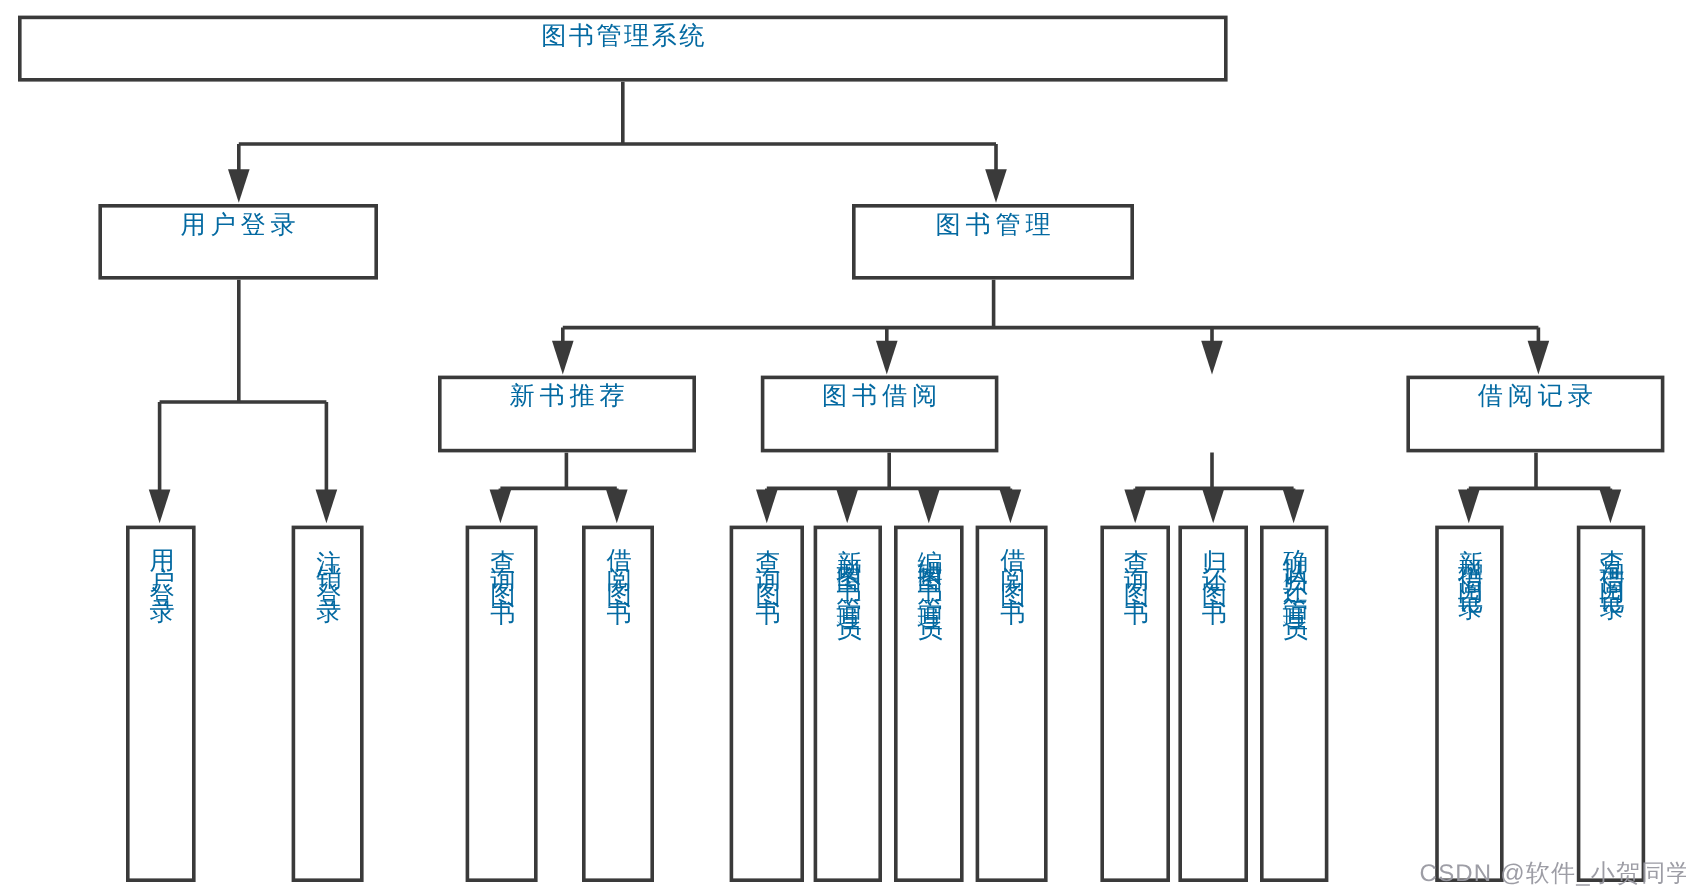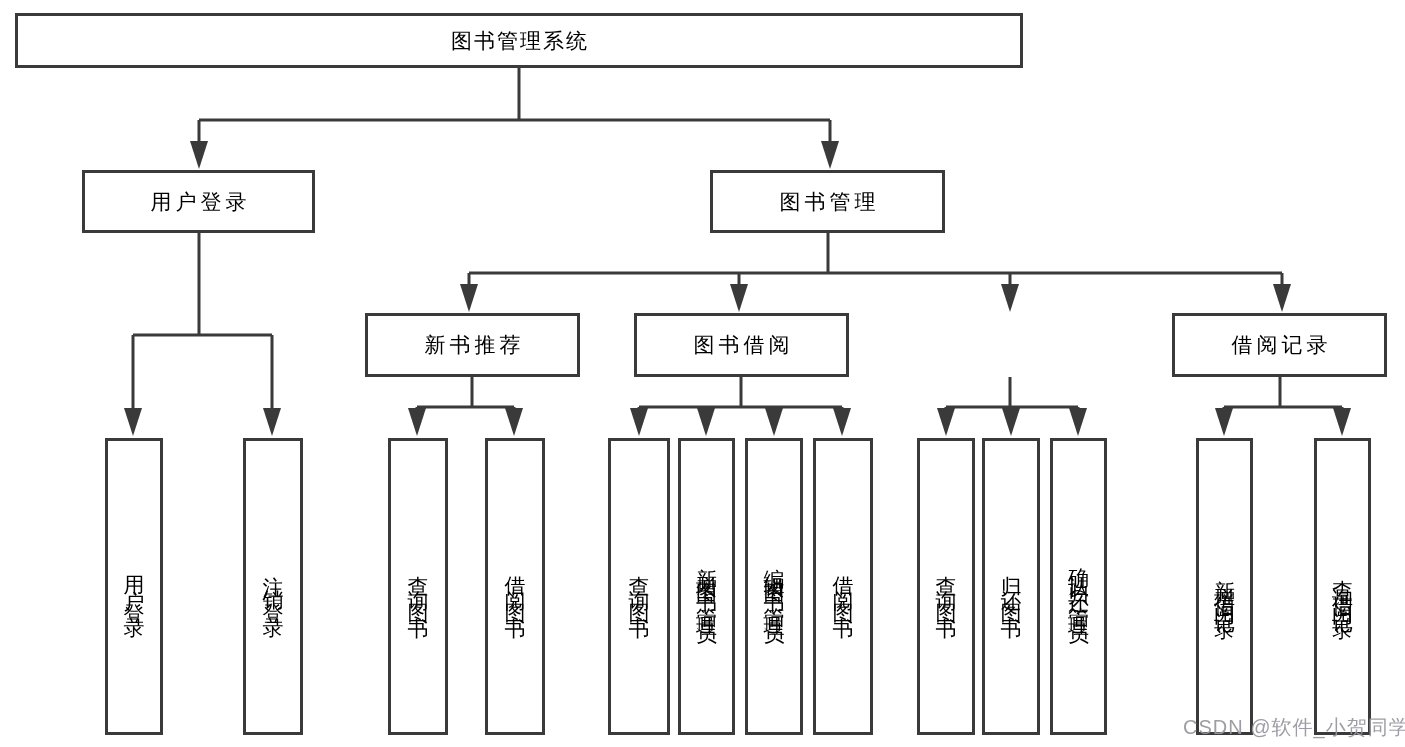"图书管理系统" .box { align-items: center -> flex-start; color: #000000 -> #0369a1 }
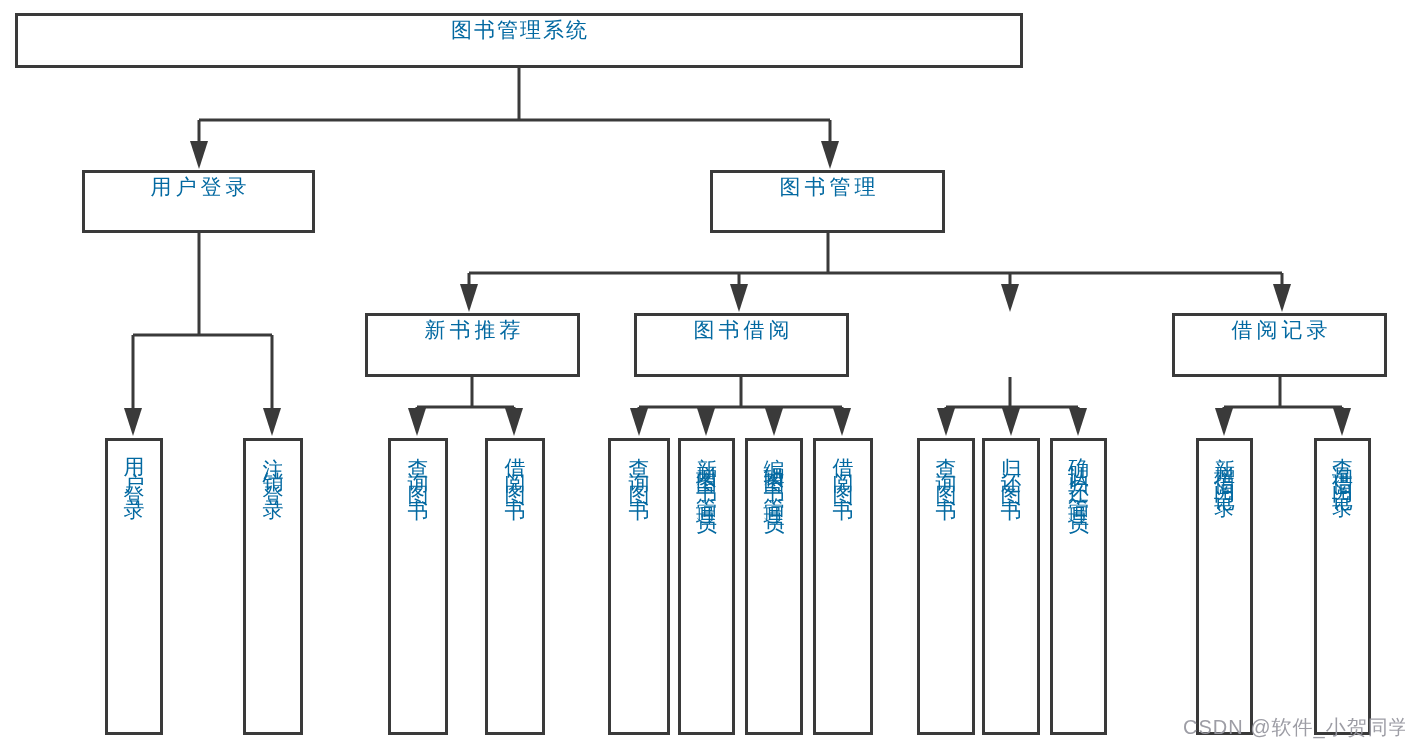"图书借阅" div.box { width: 215px -> 198px }
